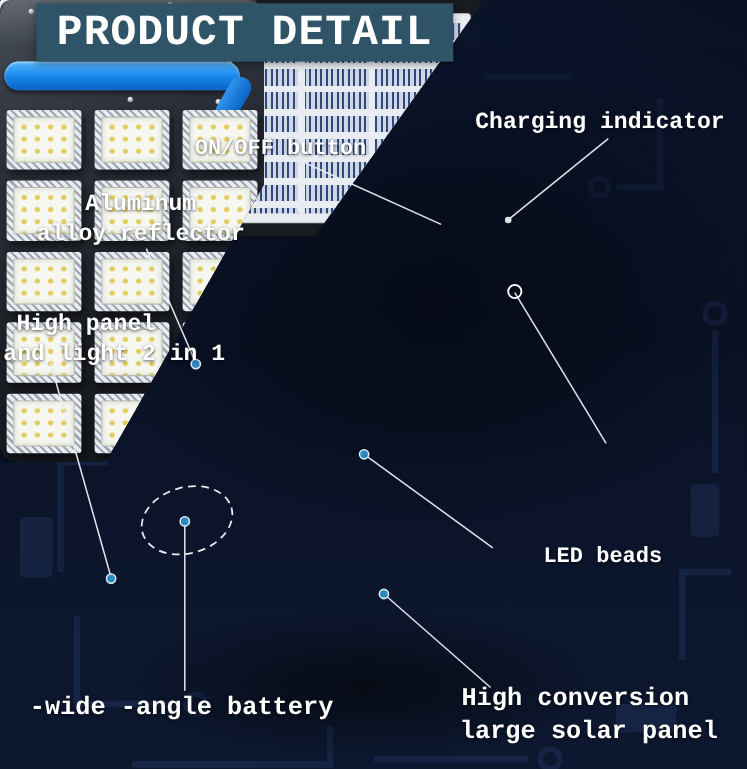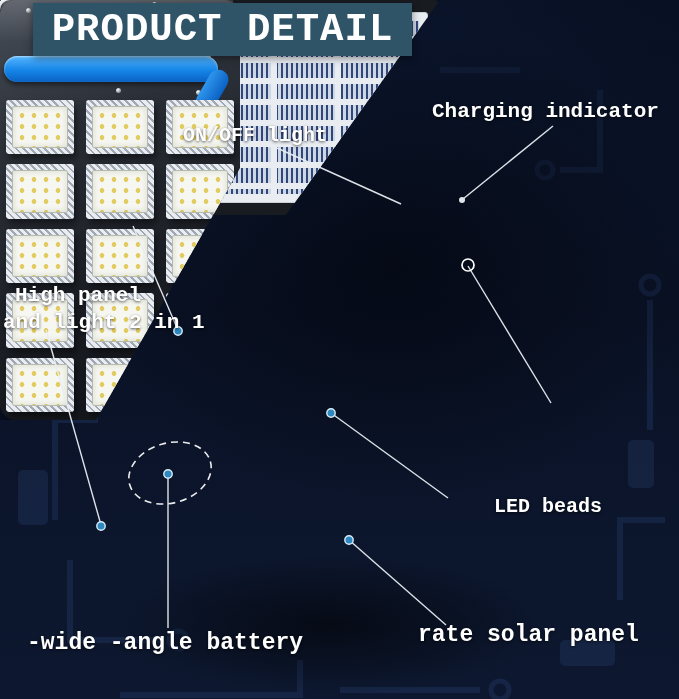"ON/OFF light" span { text: light -> button }
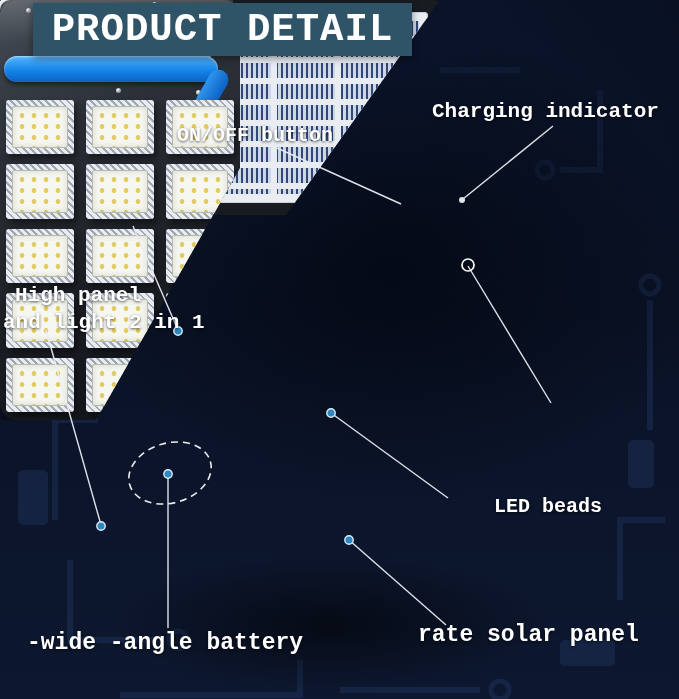"Aluminum" div.callout { html: none -> <div> <span>Aluminum</span> <span>alloy reflector</span> </div> }
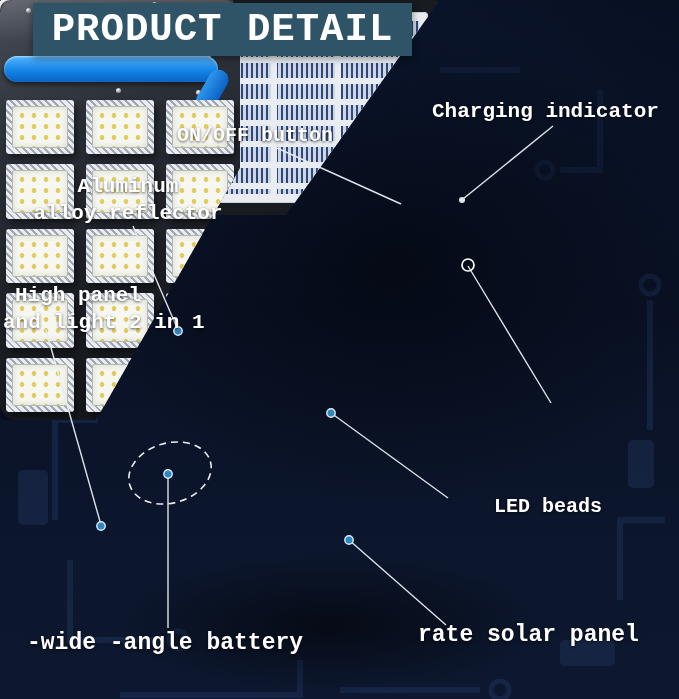"High conversion" span { html: none -> <span>High conversion</span> }
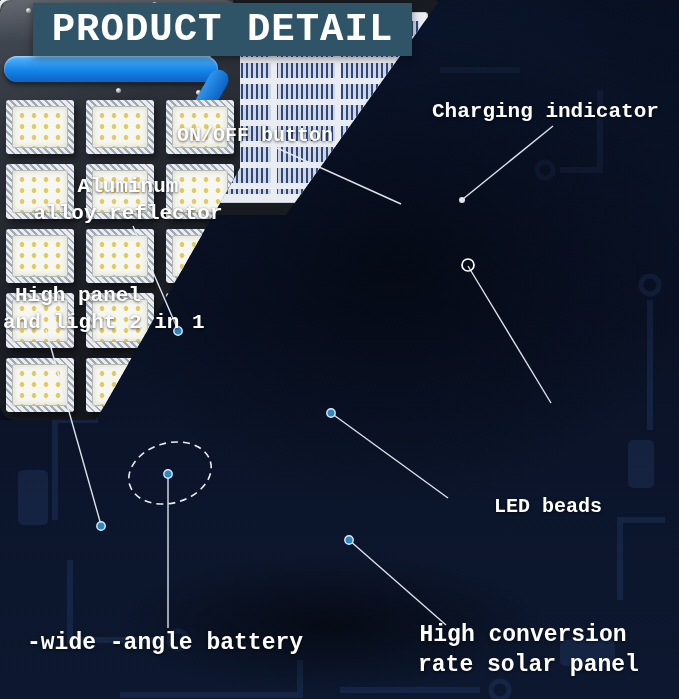"rate solar panel" span { text: rate -> large }
